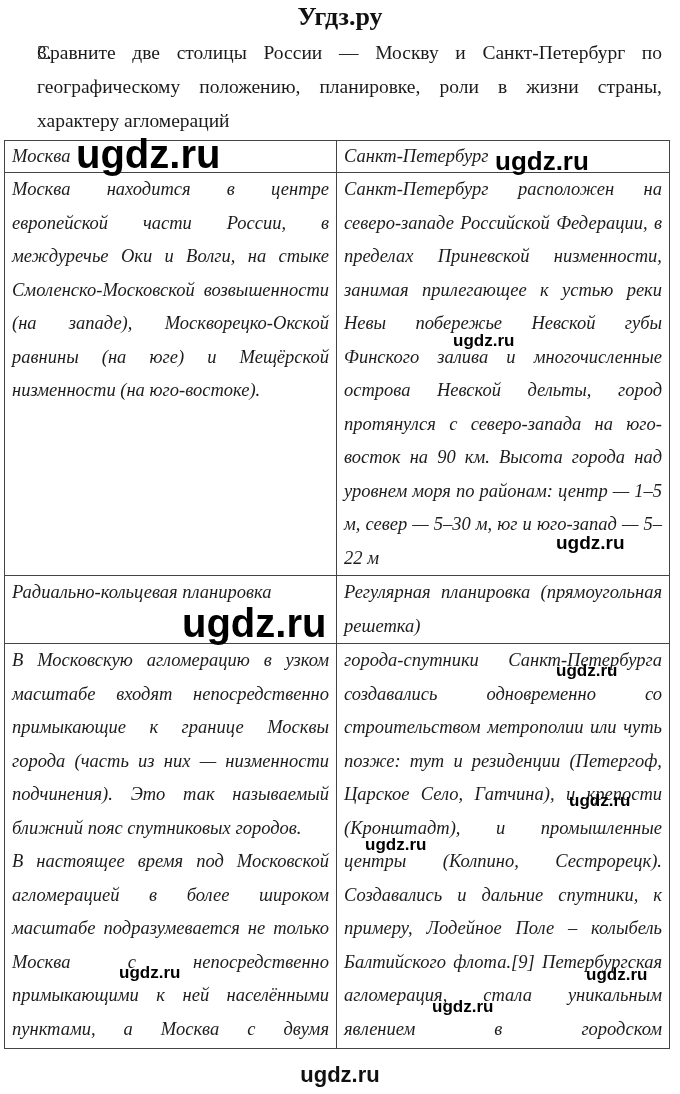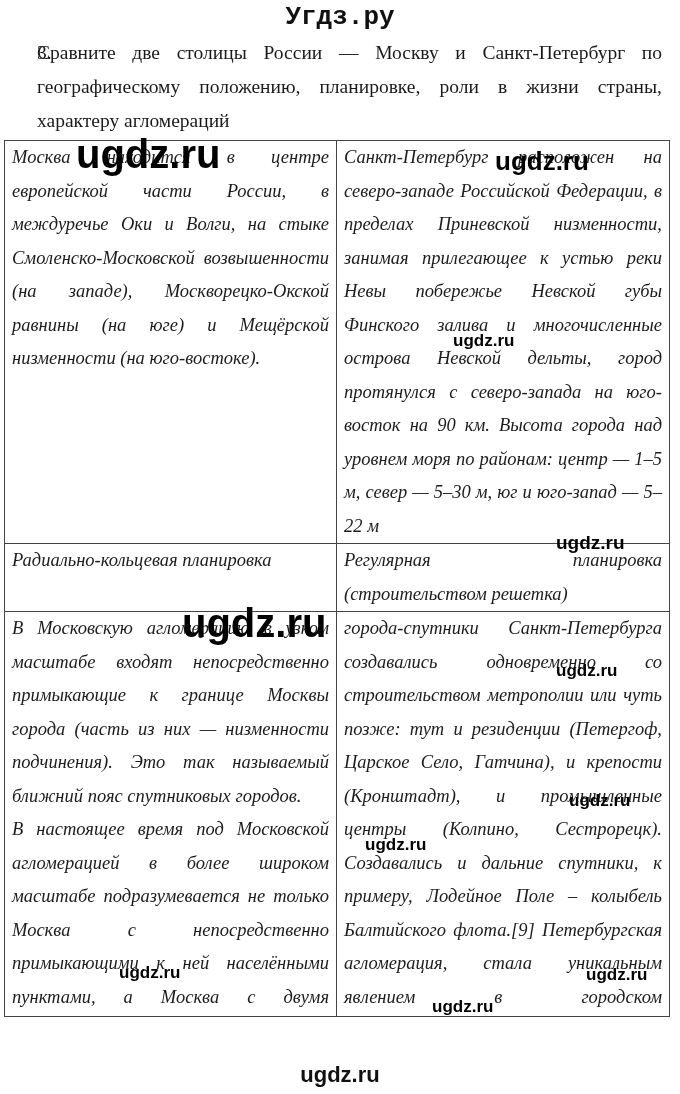"Угдз.ру" .site-title { font-family: Liberation Mono, monospace -> Liberation Serif, serif }
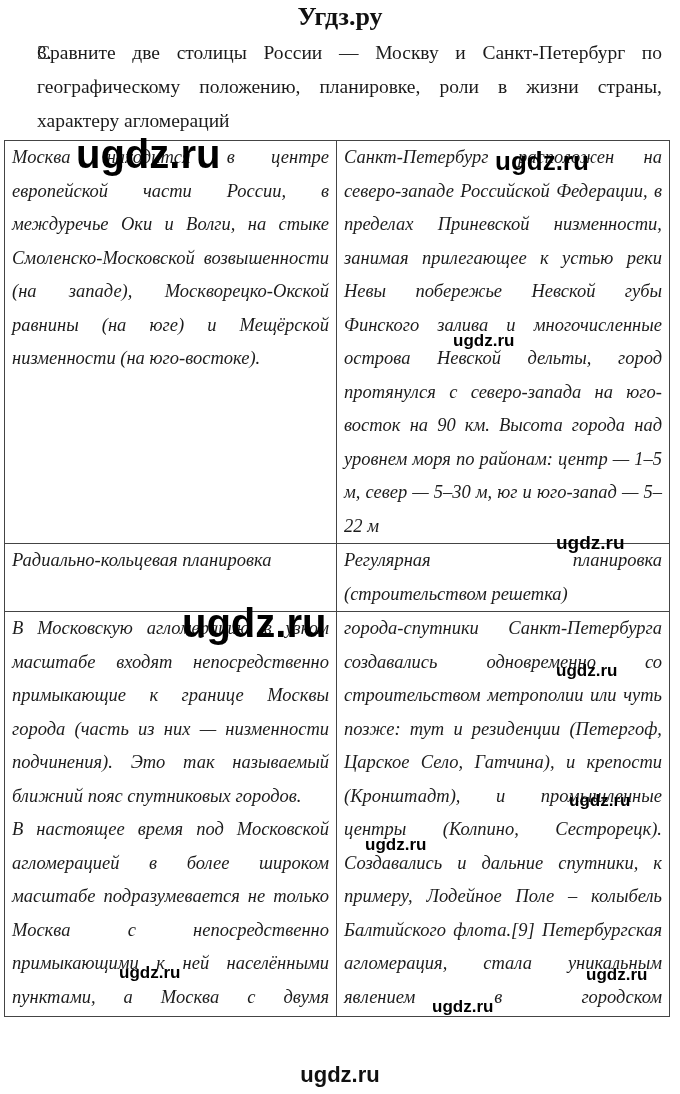"Москва" tr.hdr { html: none -> <tr> <td>Москва</td> <td>Санкт-Петербург</td> </tr> }
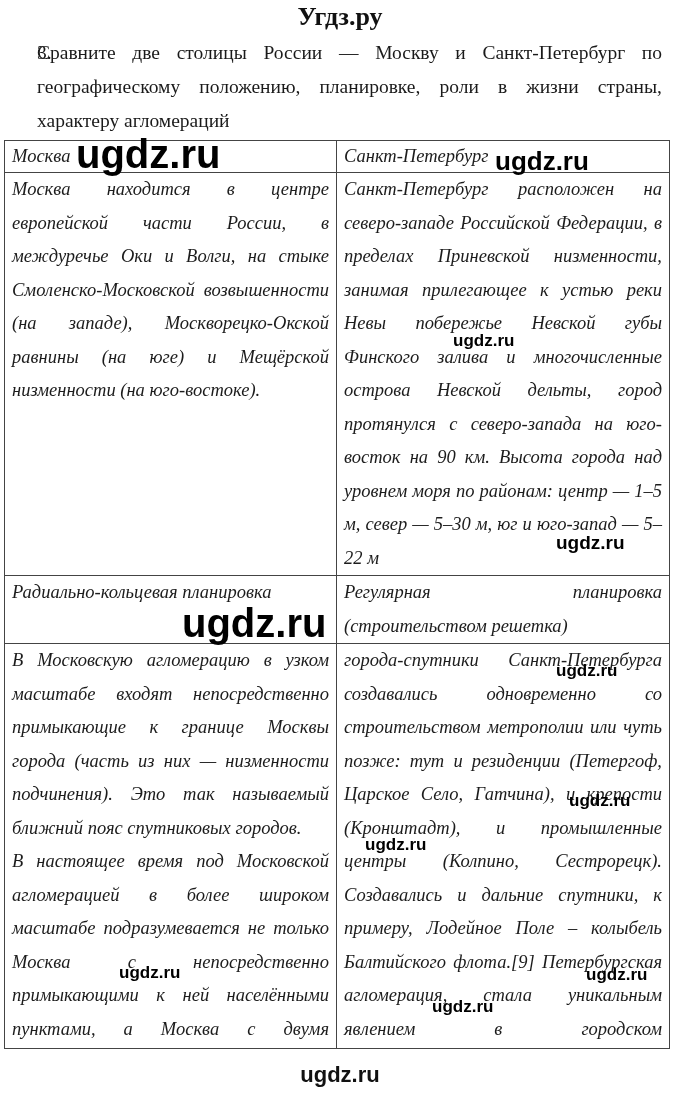"Регулярная планировка (строительством" td.c2 { text: строительством -> прямоугольная }
